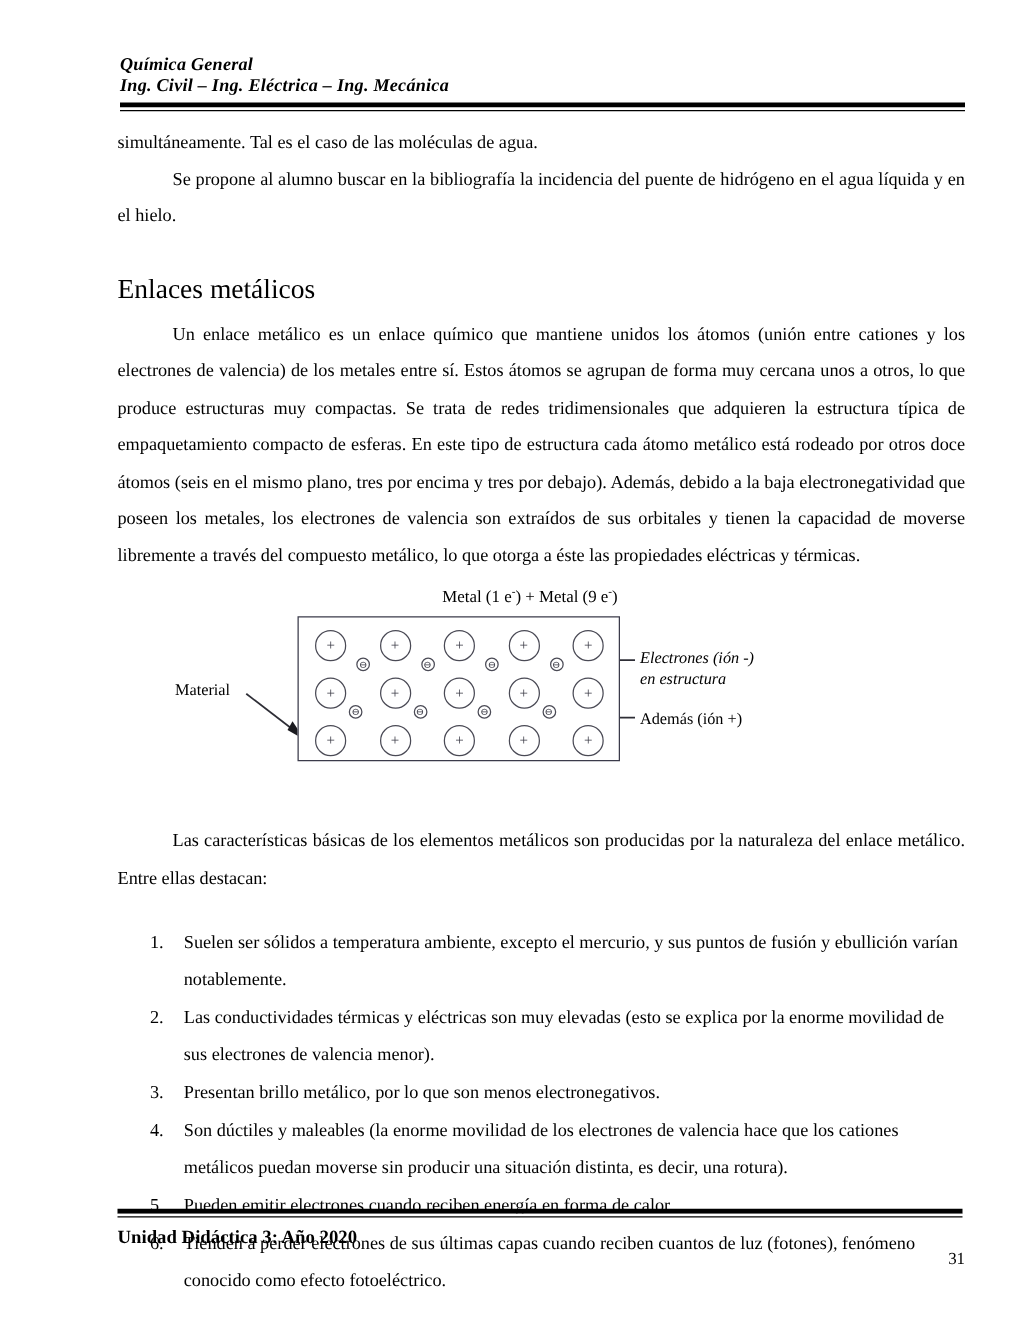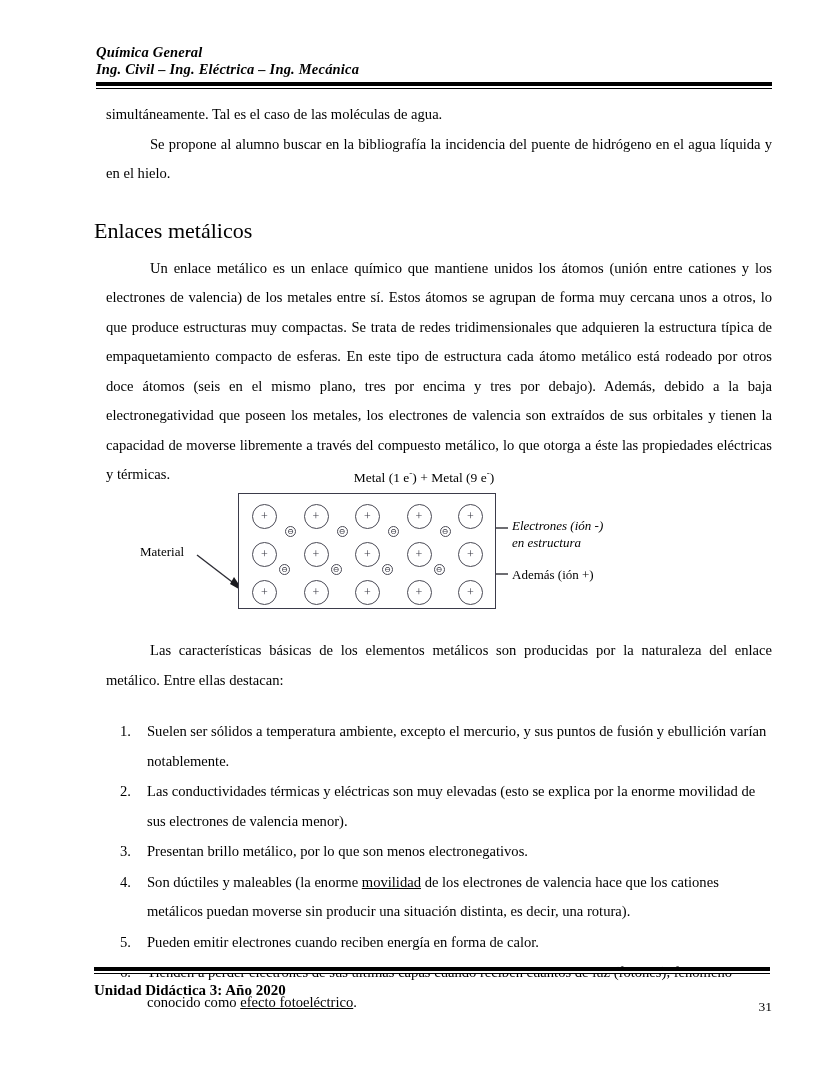"simultáneamente. Tal es el caso" p.body { margin: 0 0 0 12px -> 0 0 0 0 }
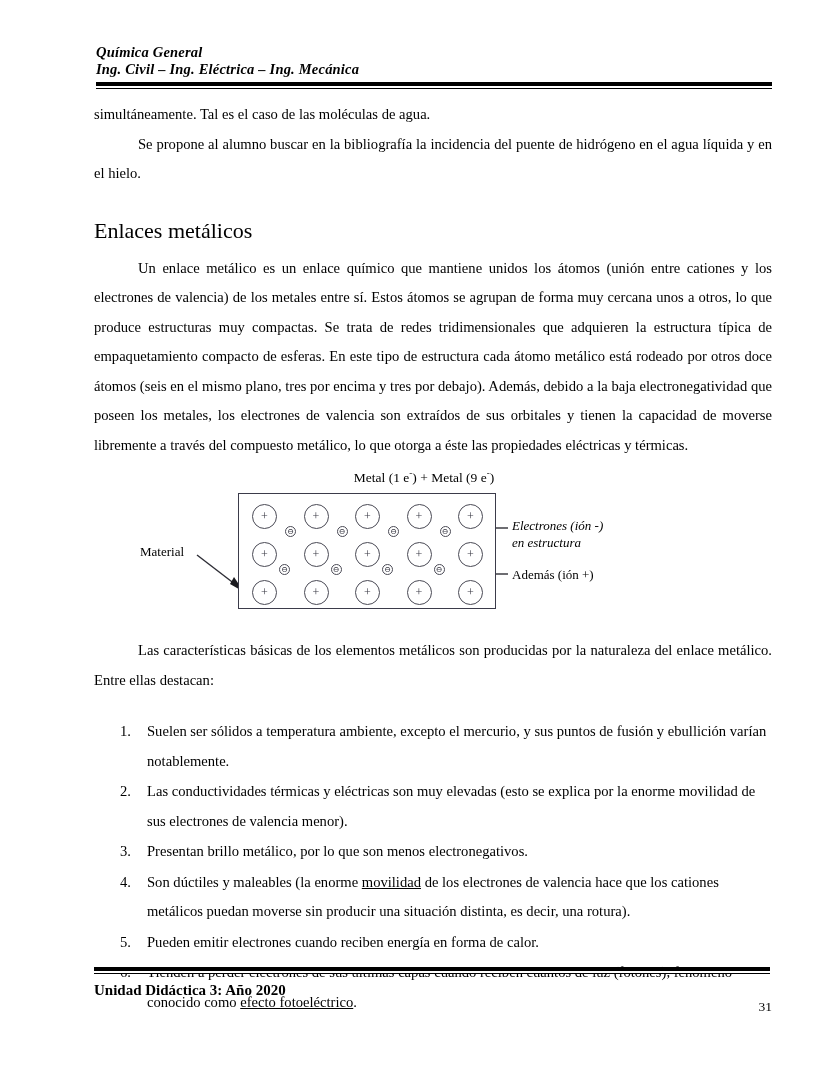"Las características básicas de los" .list-block { top: 636px -> 659px }
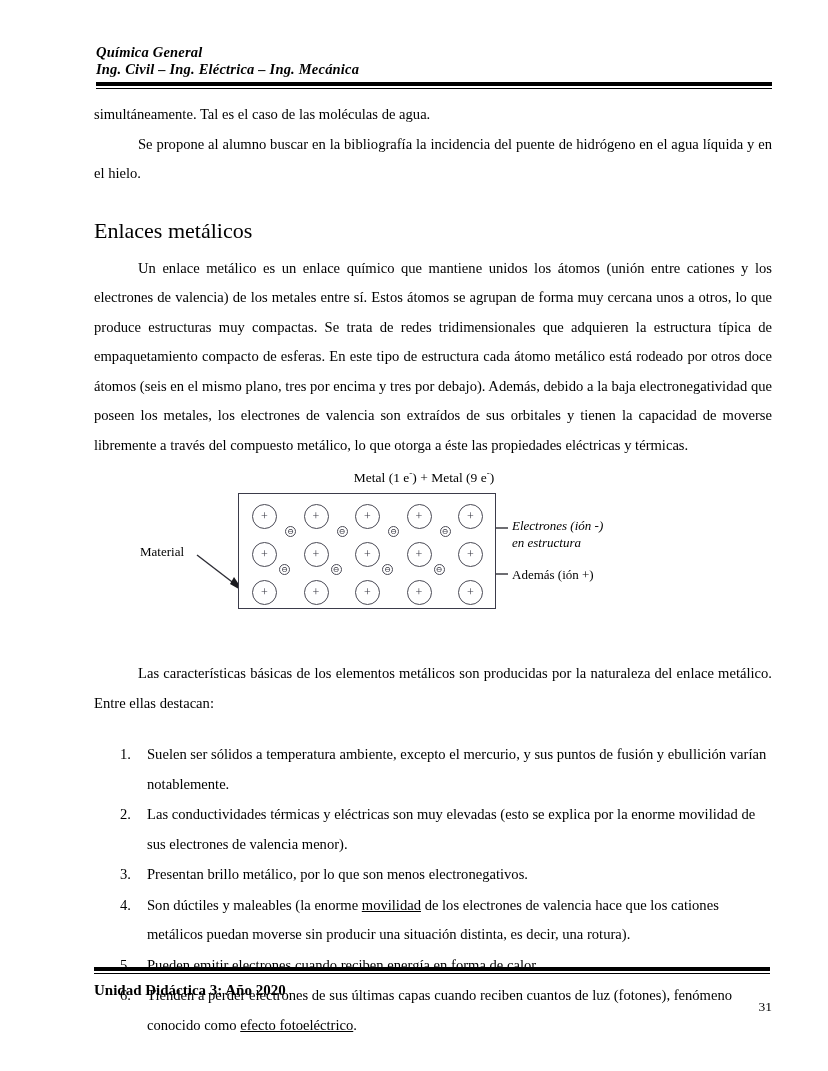"movilidad" .u { text-decoration: underline -> none }
